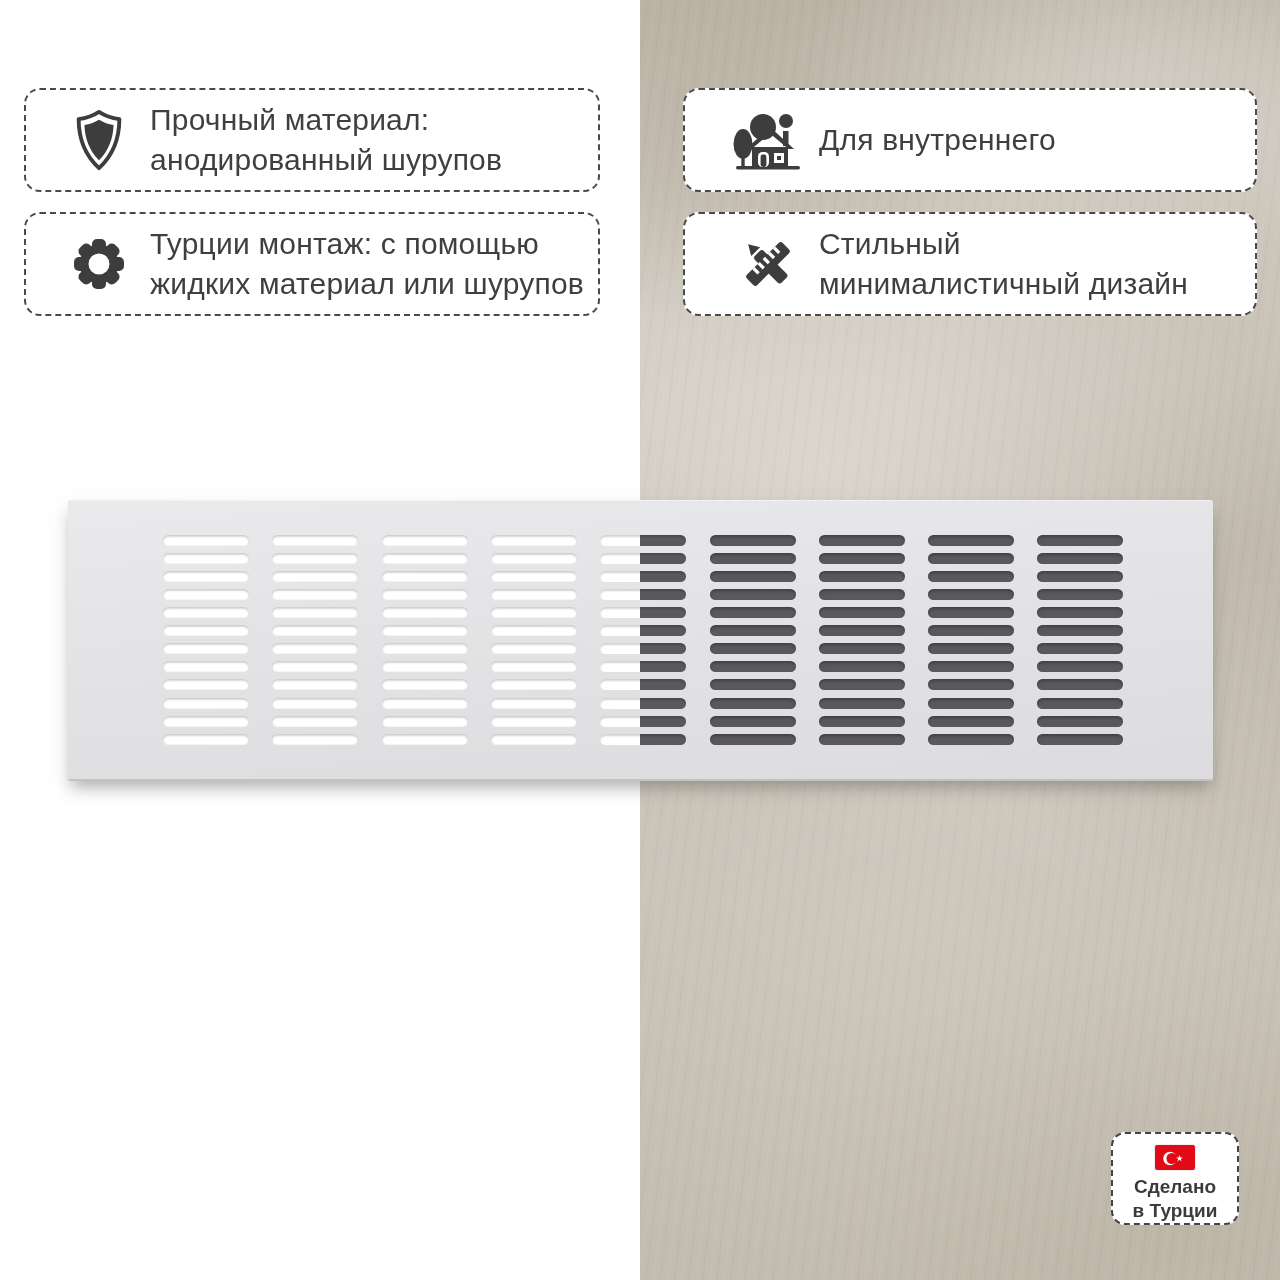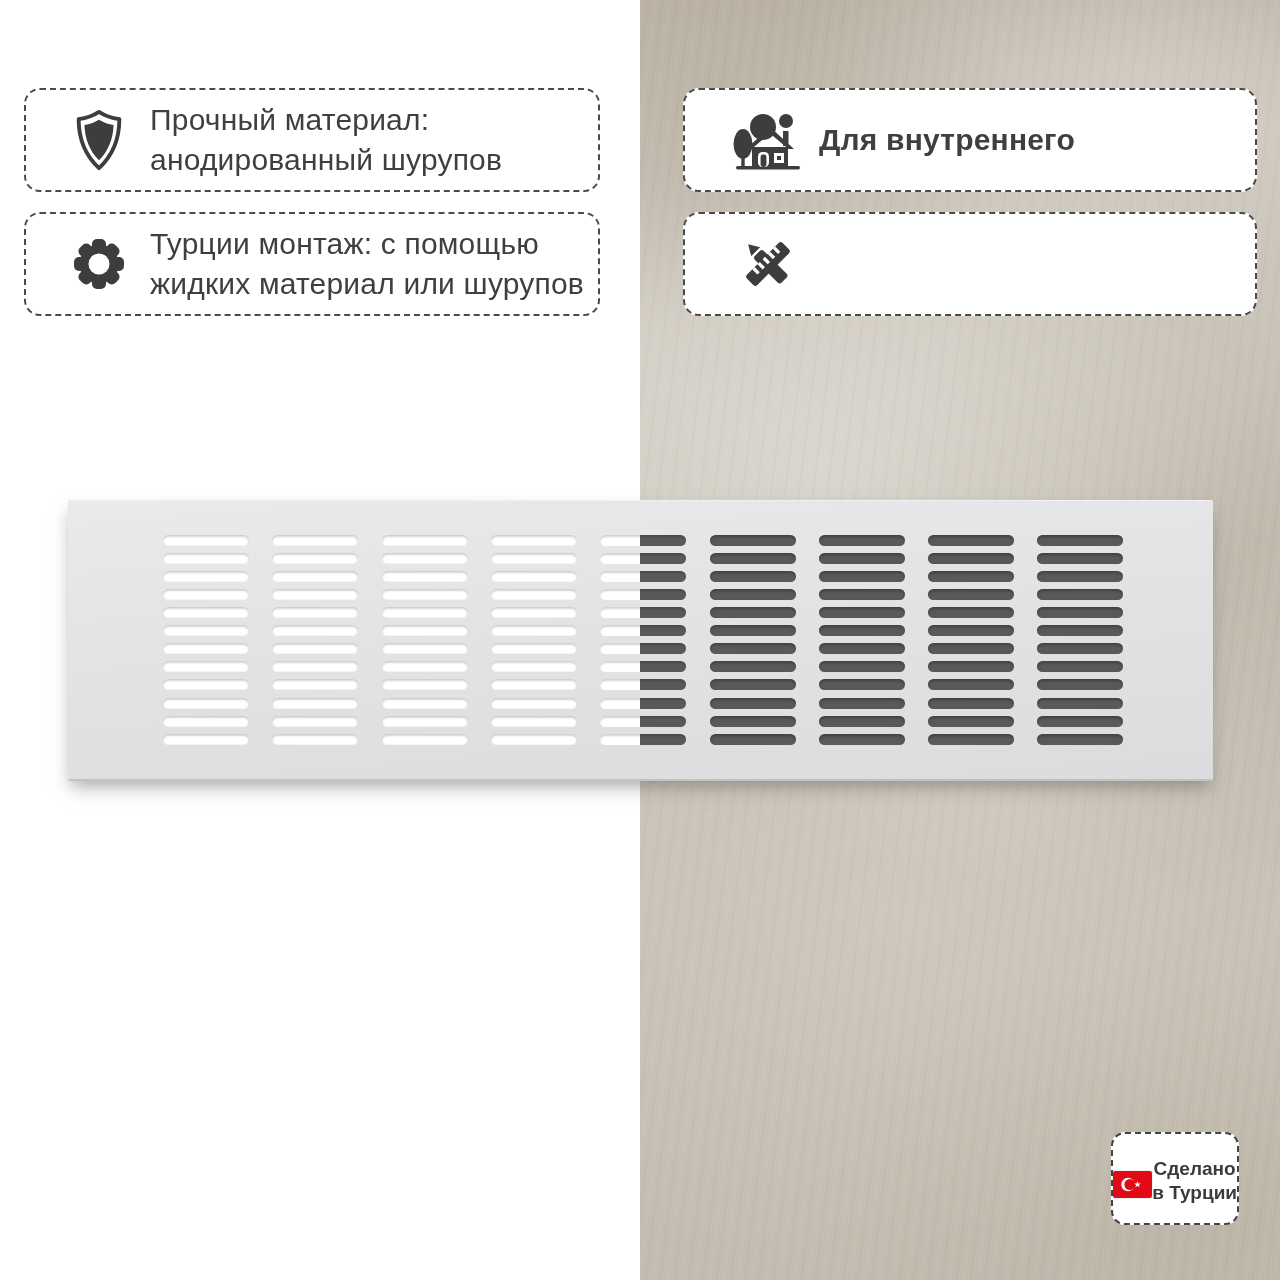"Для внутреннего" #box-usage { font-weight: bold -> none }
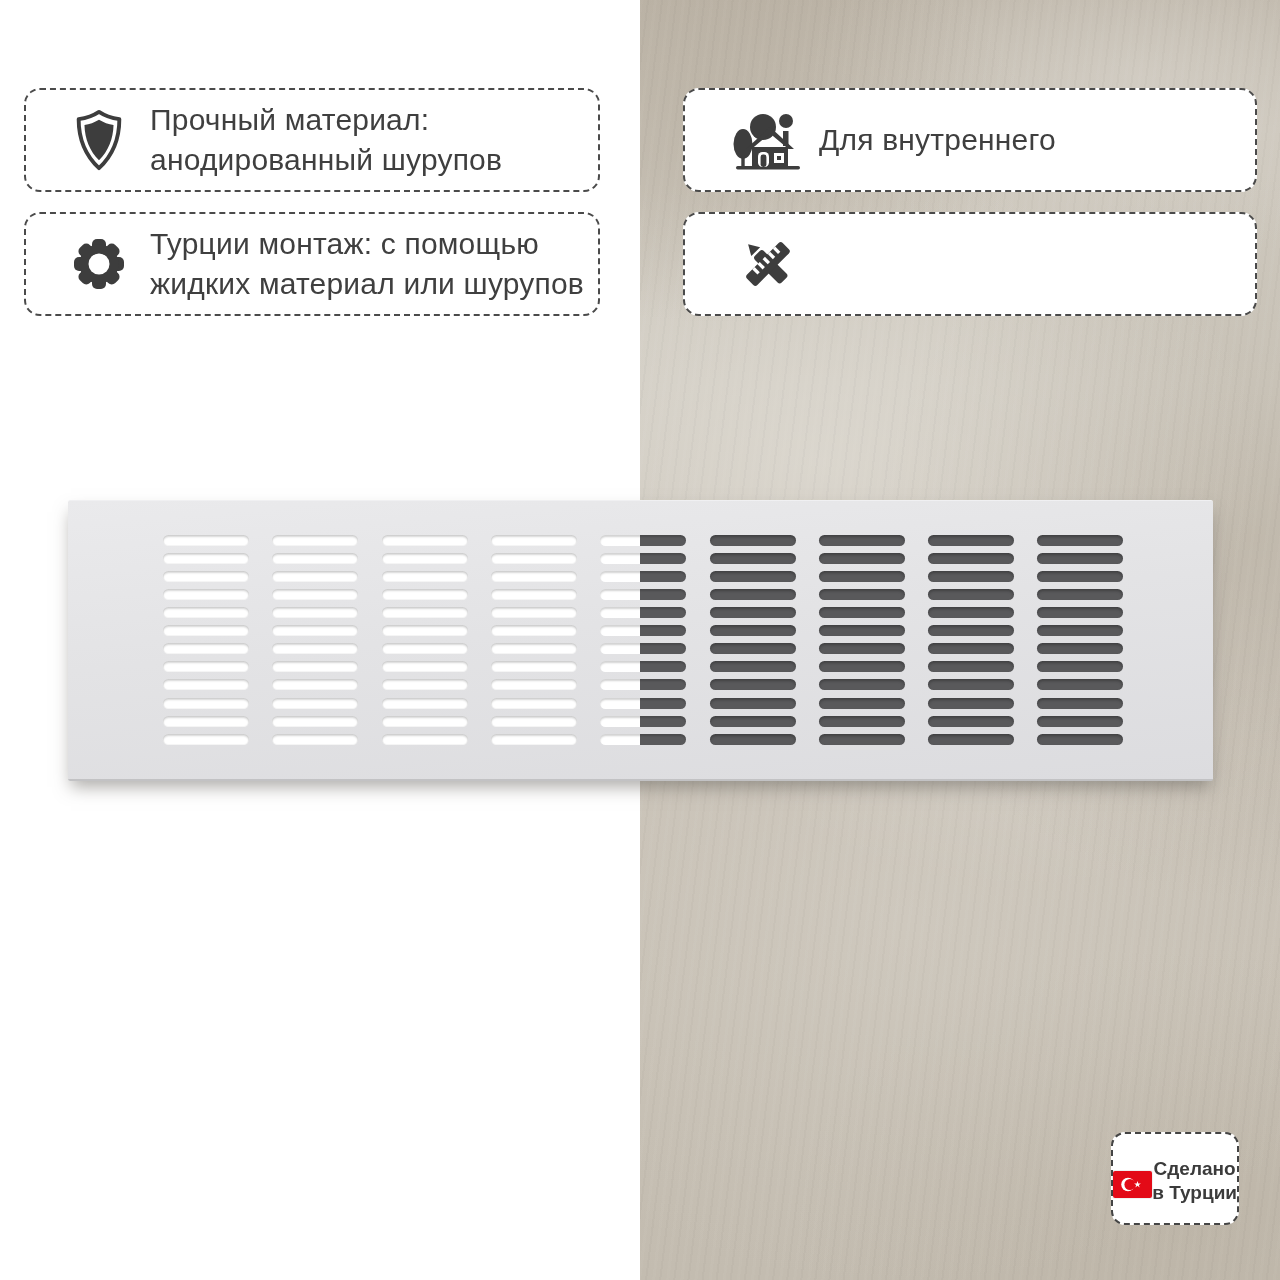"Стильный" div.fb-text { html: none -> <div> <span>Стильный</span> <span>минималистичный дизайн</span> </div> }
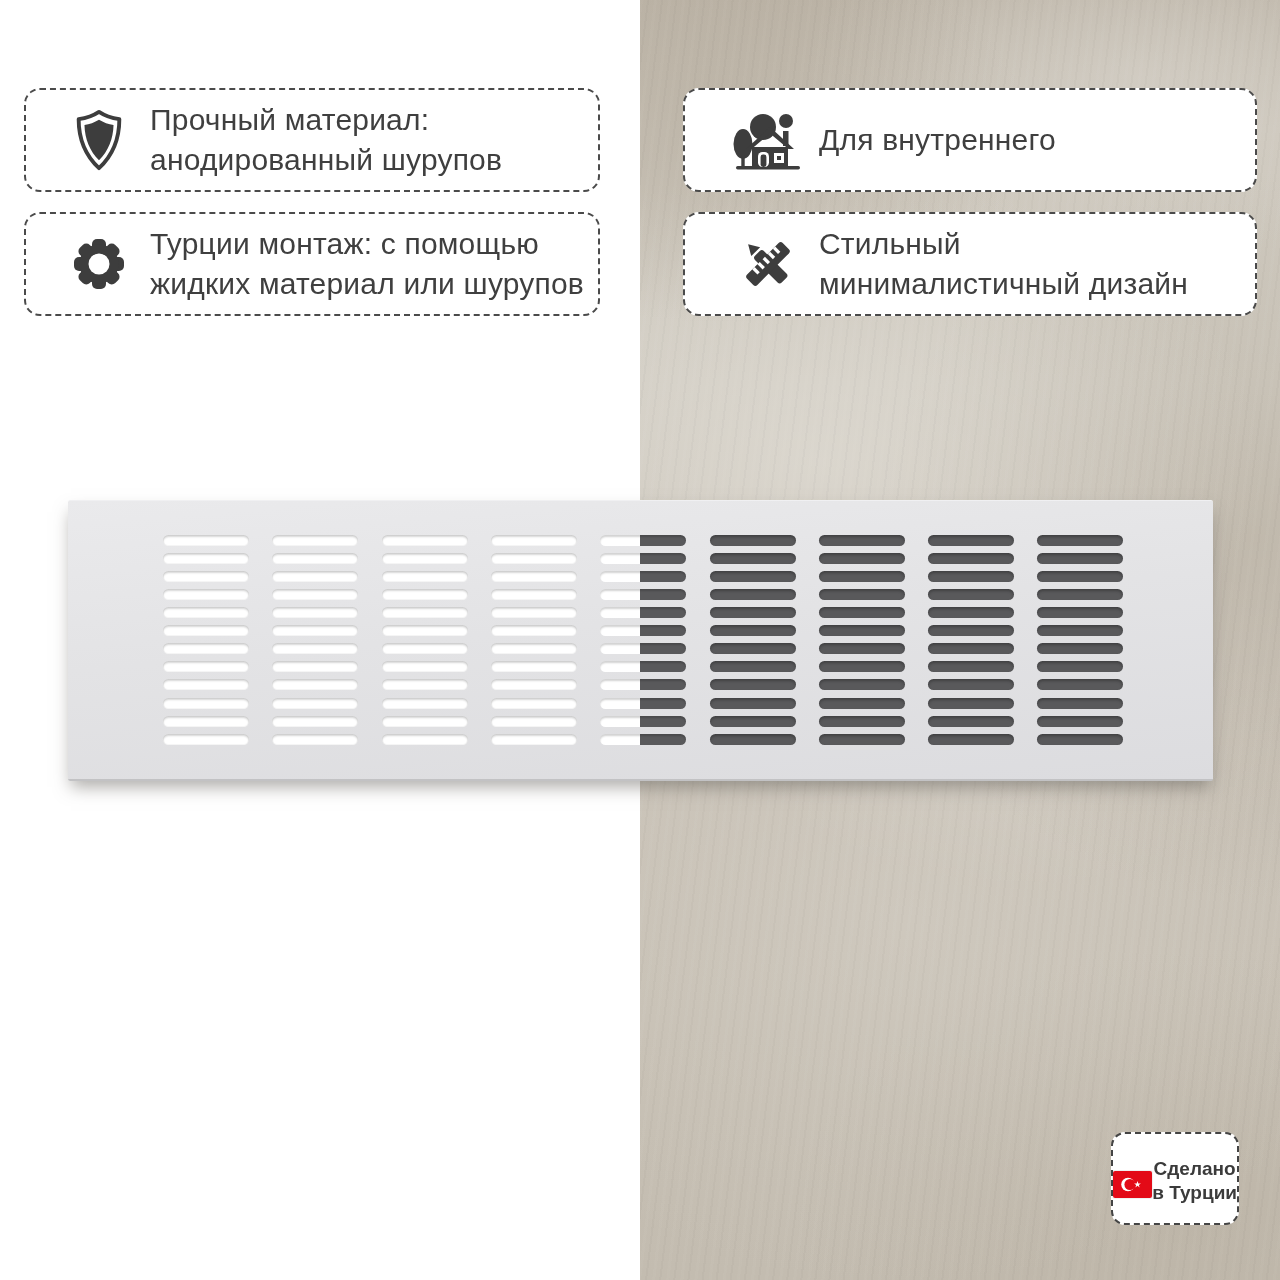"Сделано" .made-badge { flex-direction: row -> column }
